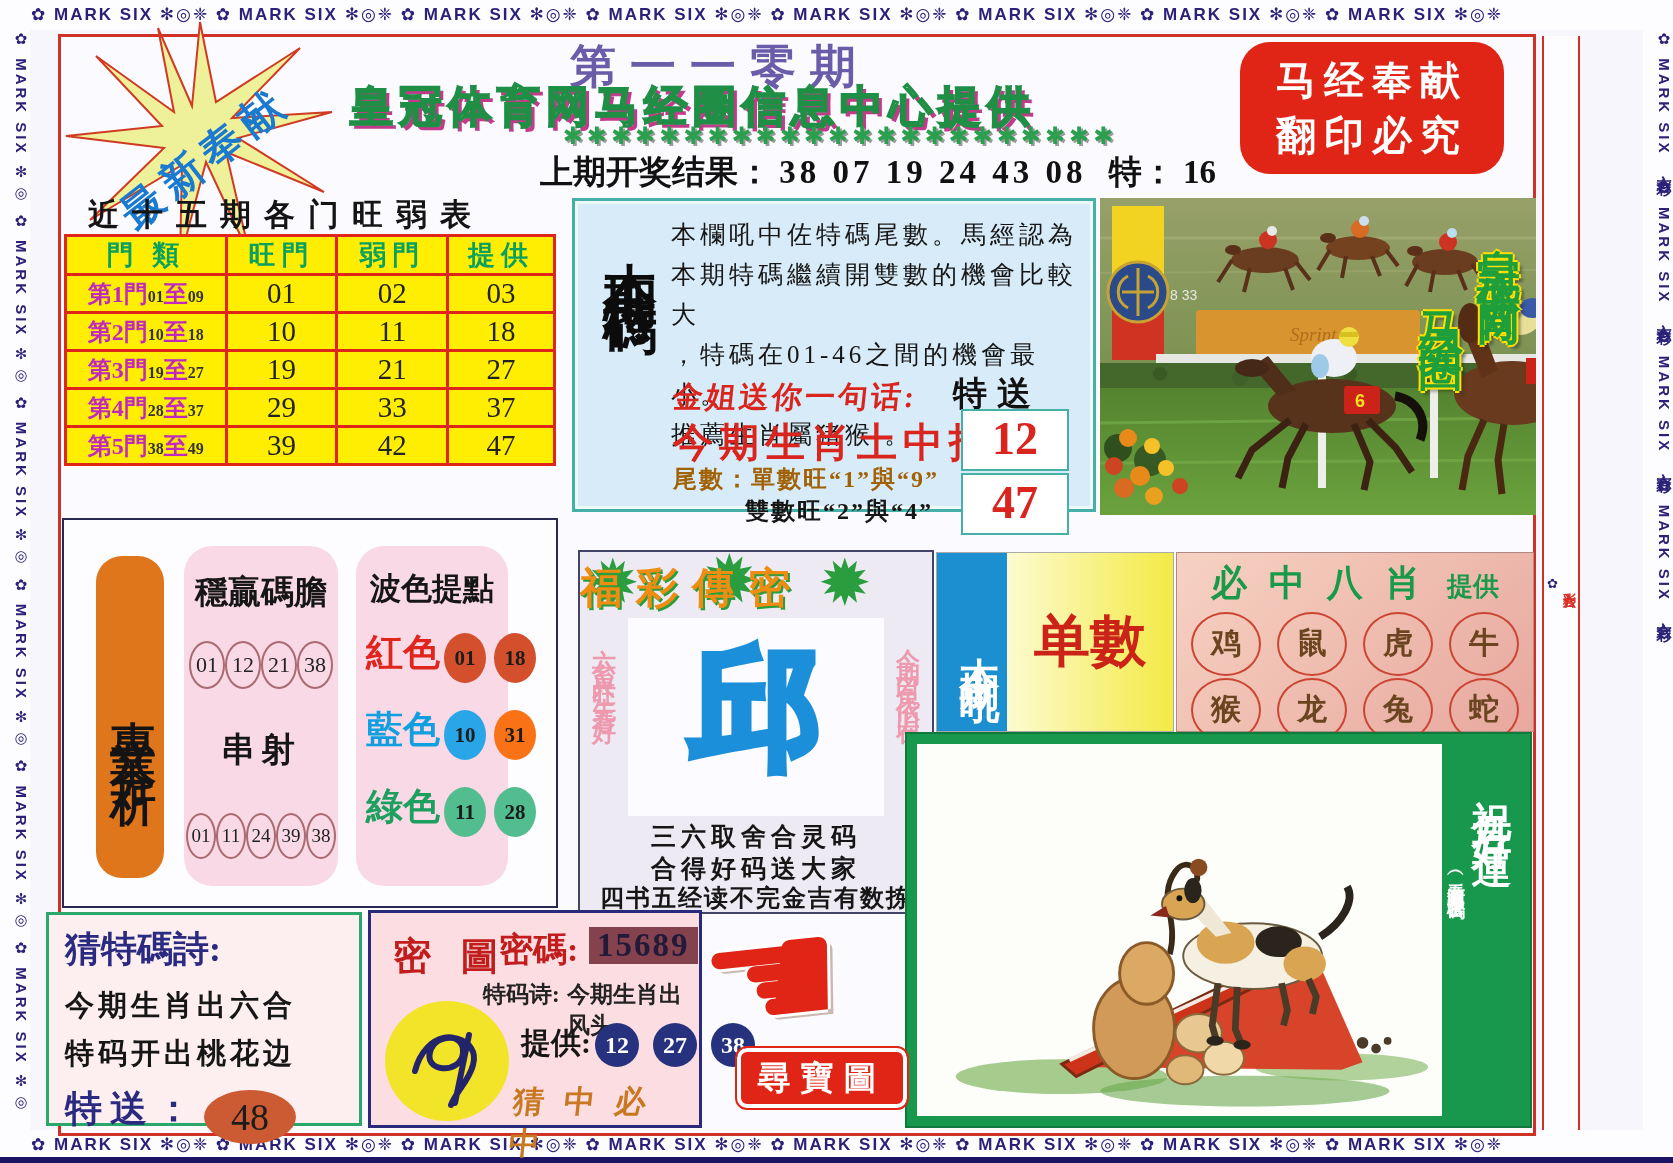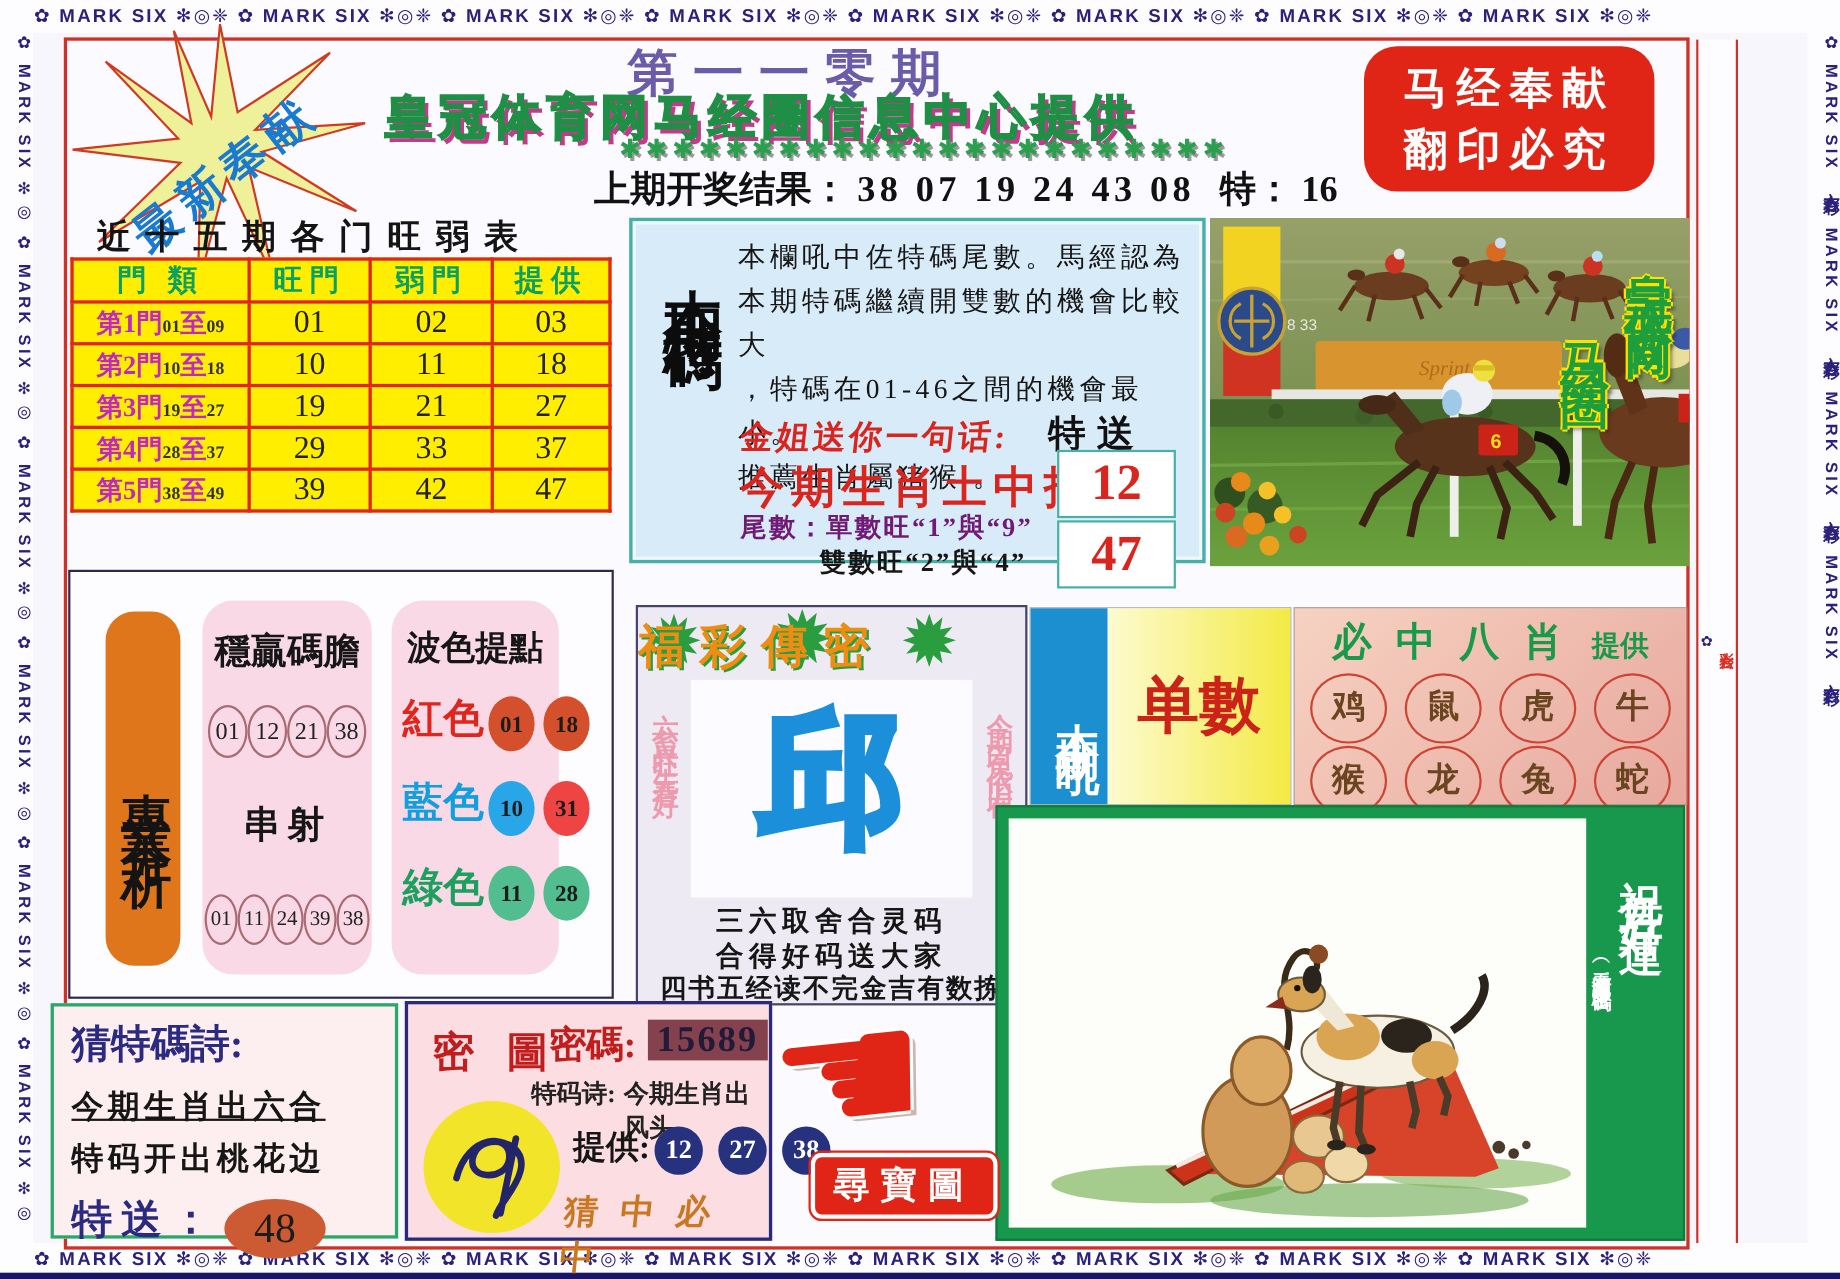"尾數：單數旺“1”與“9”" div.abs { color: #701a75 -> #a16207 }
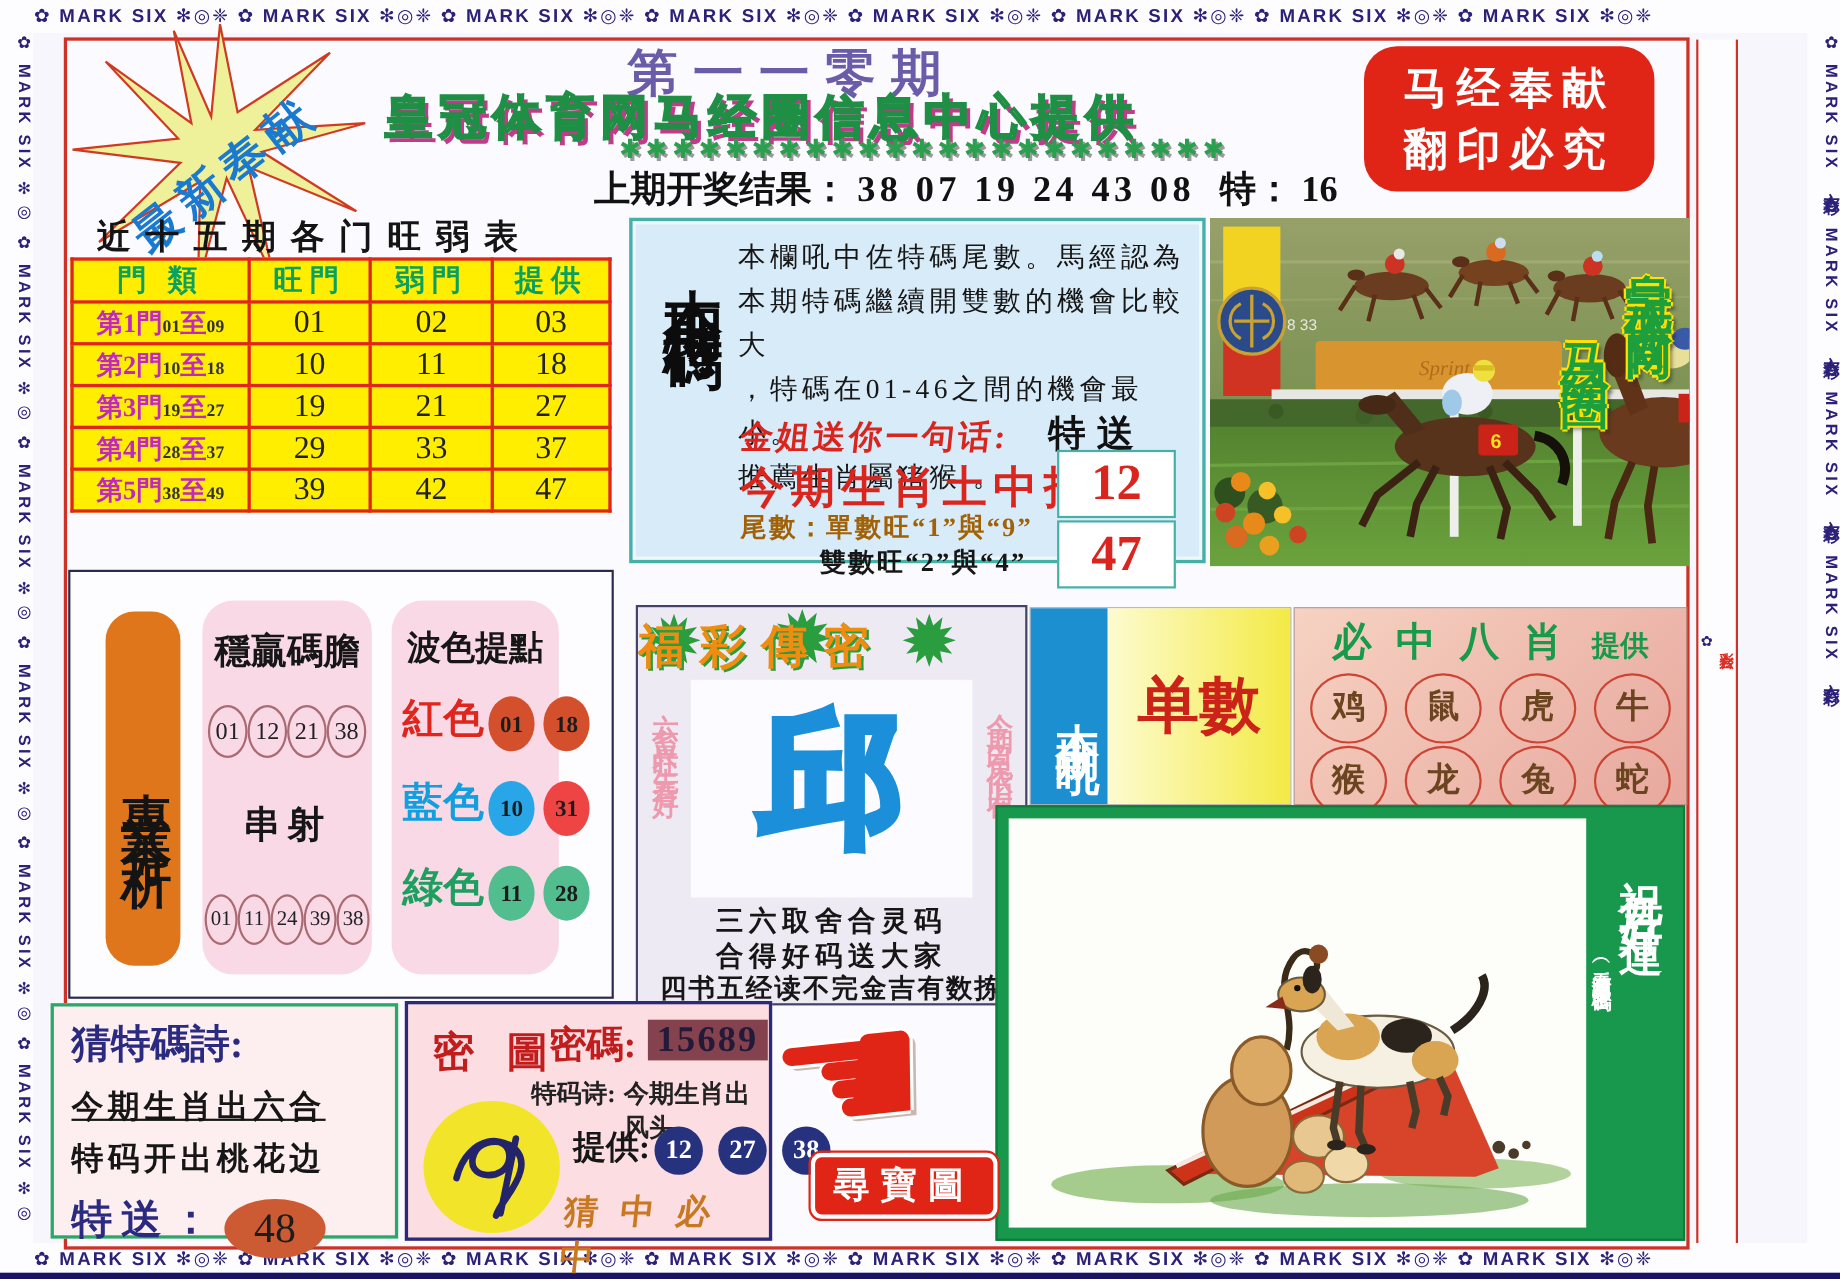"31" span.oval { background: #ef4444 -> #f97316 }
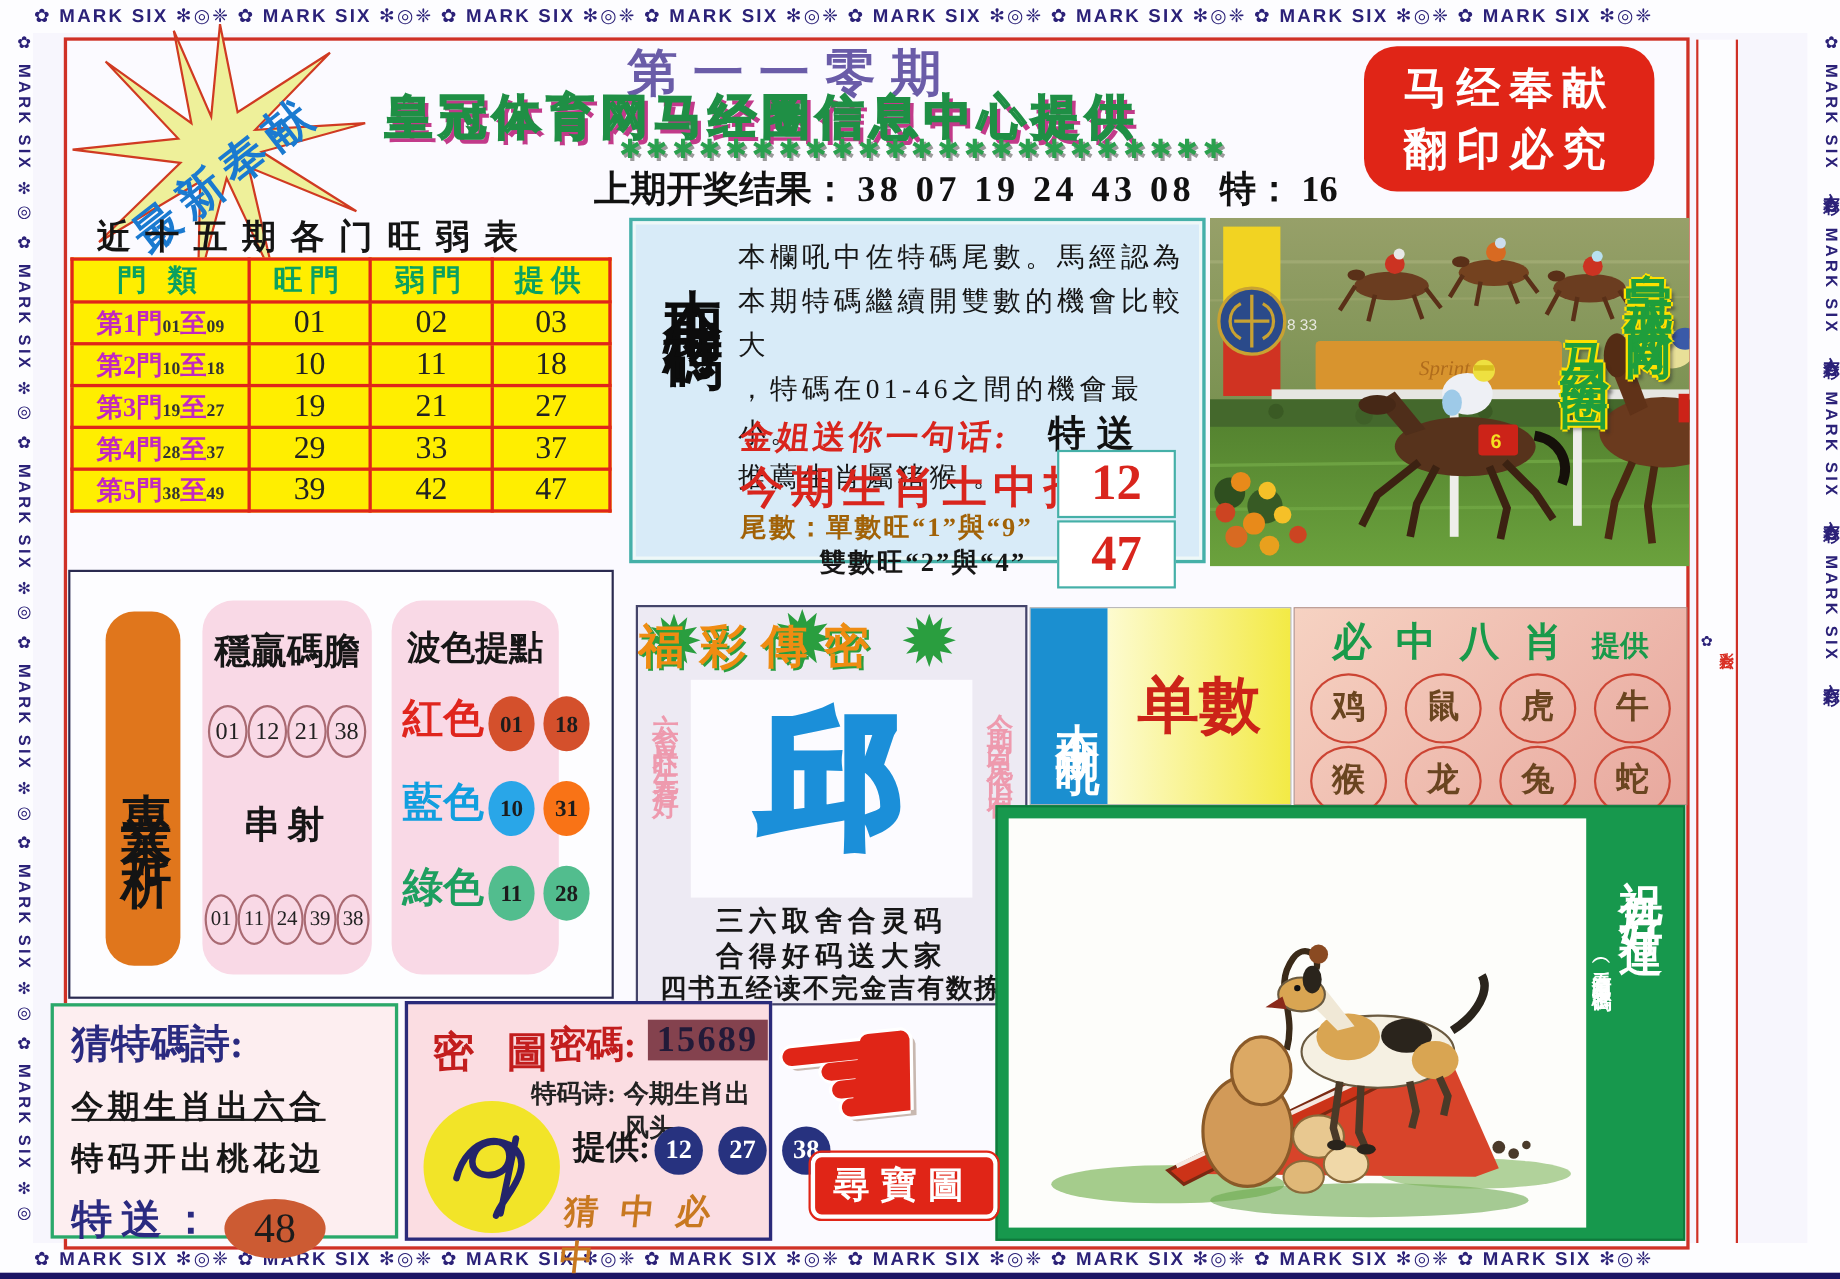"今期生肖出六合" div { text-decoration: underline -> none }
